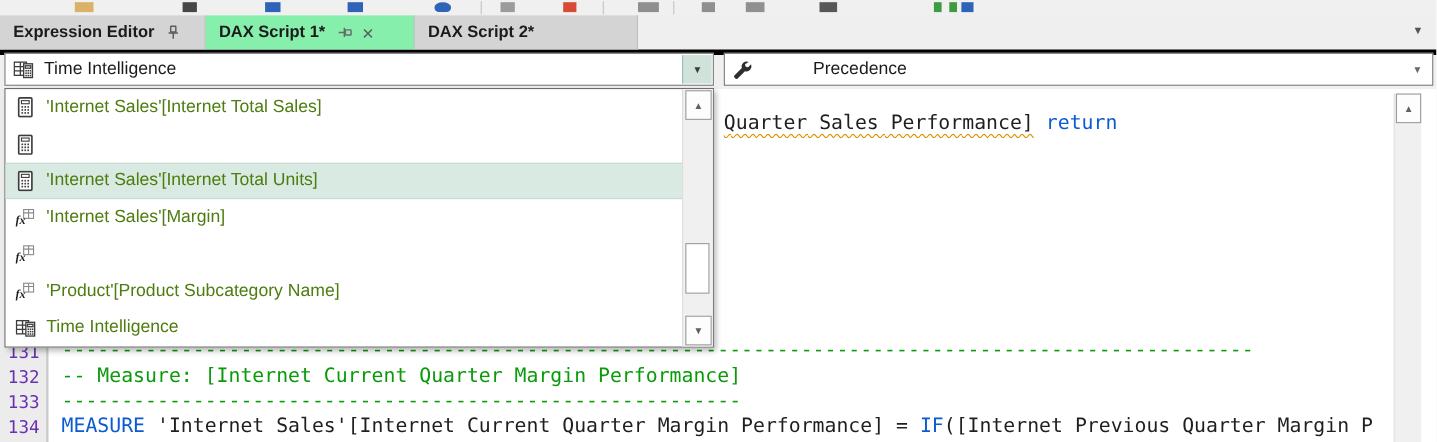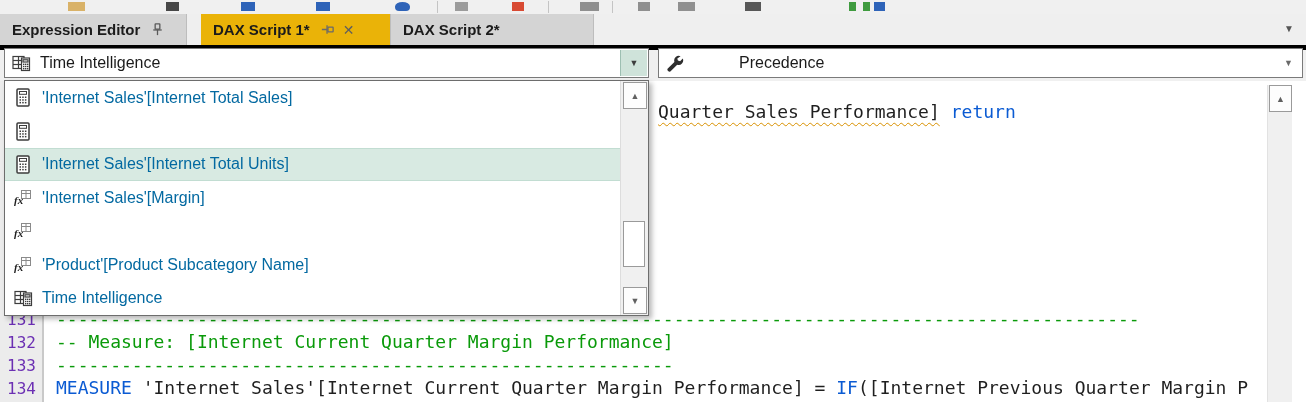"DAX Script 1*" .tab.active { background: #eab308 -> #86efac; margin-left: 14px -> none }
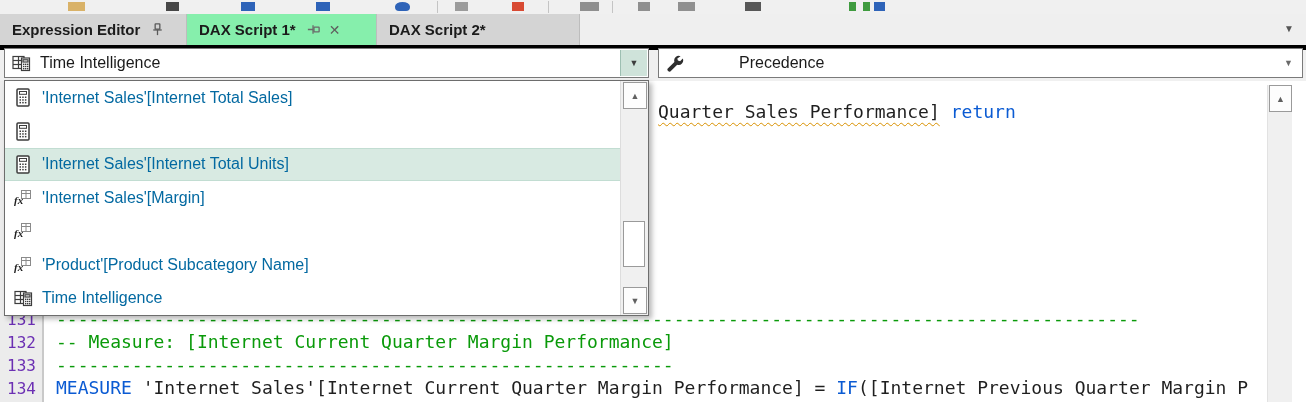"'Internet Sales'[Internet Total Sales]" .ddrow .rlbl { color: #0369a1 -> #4d7c0f }
